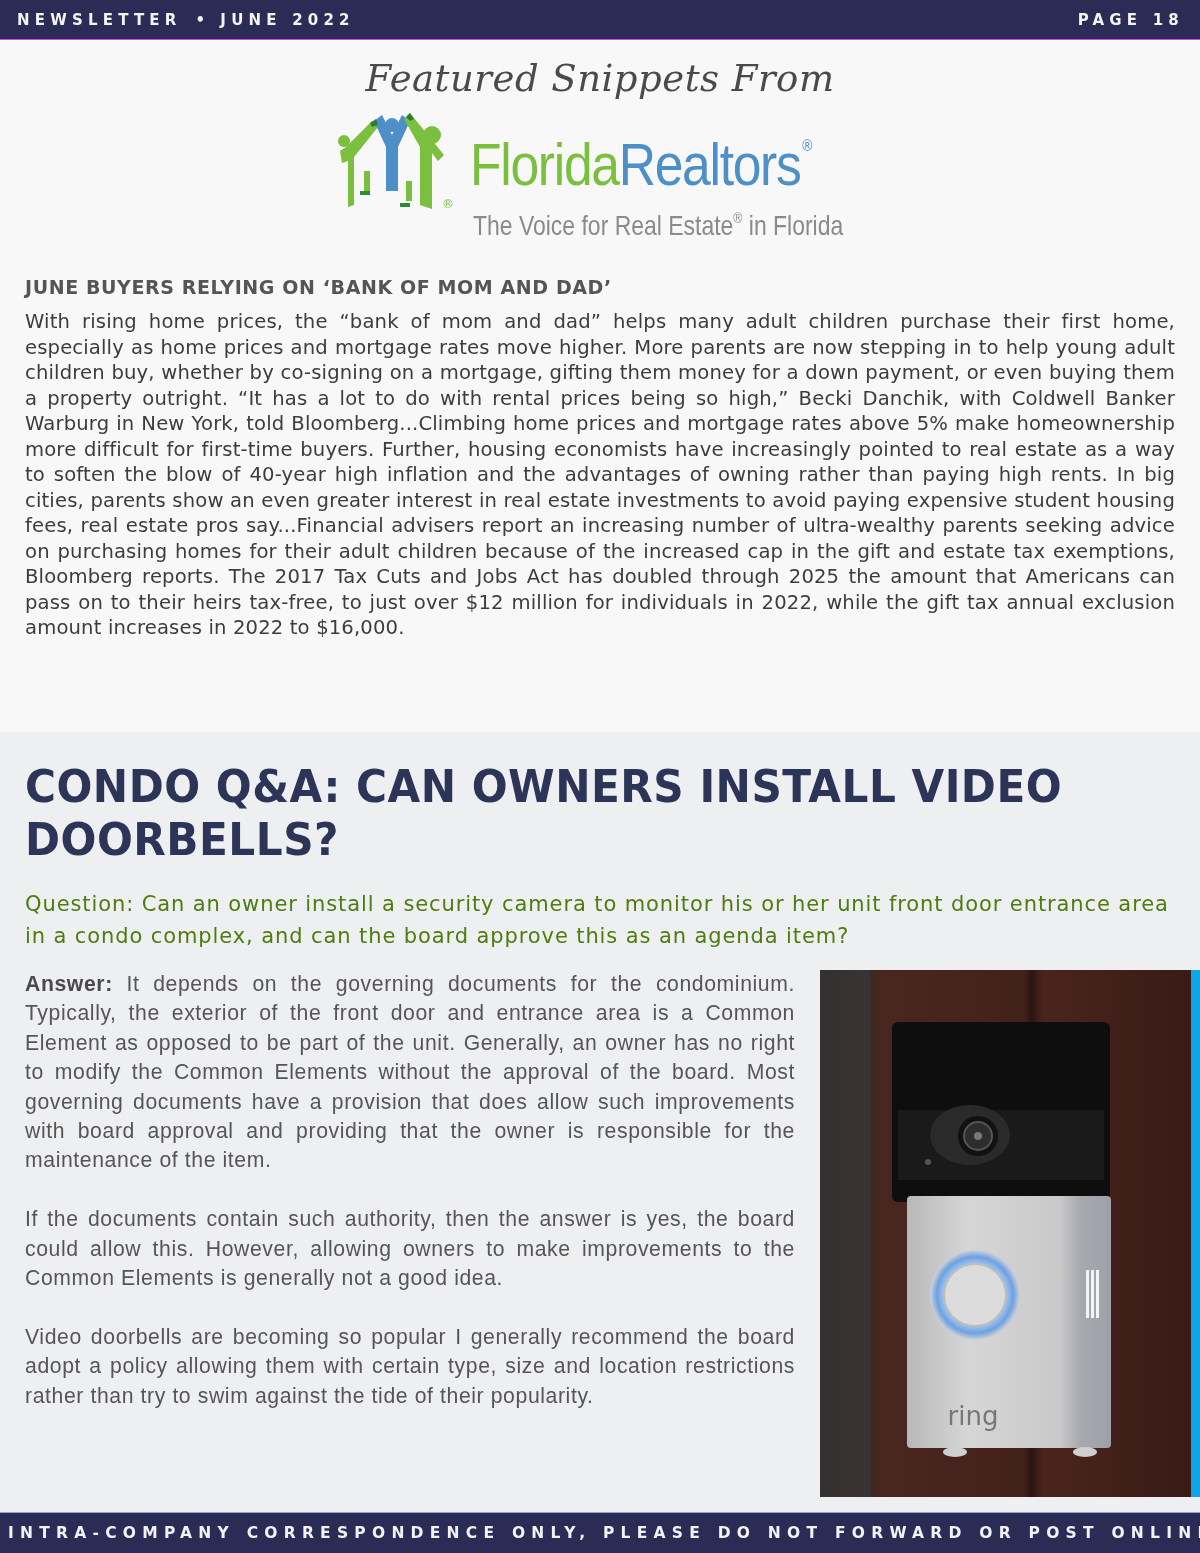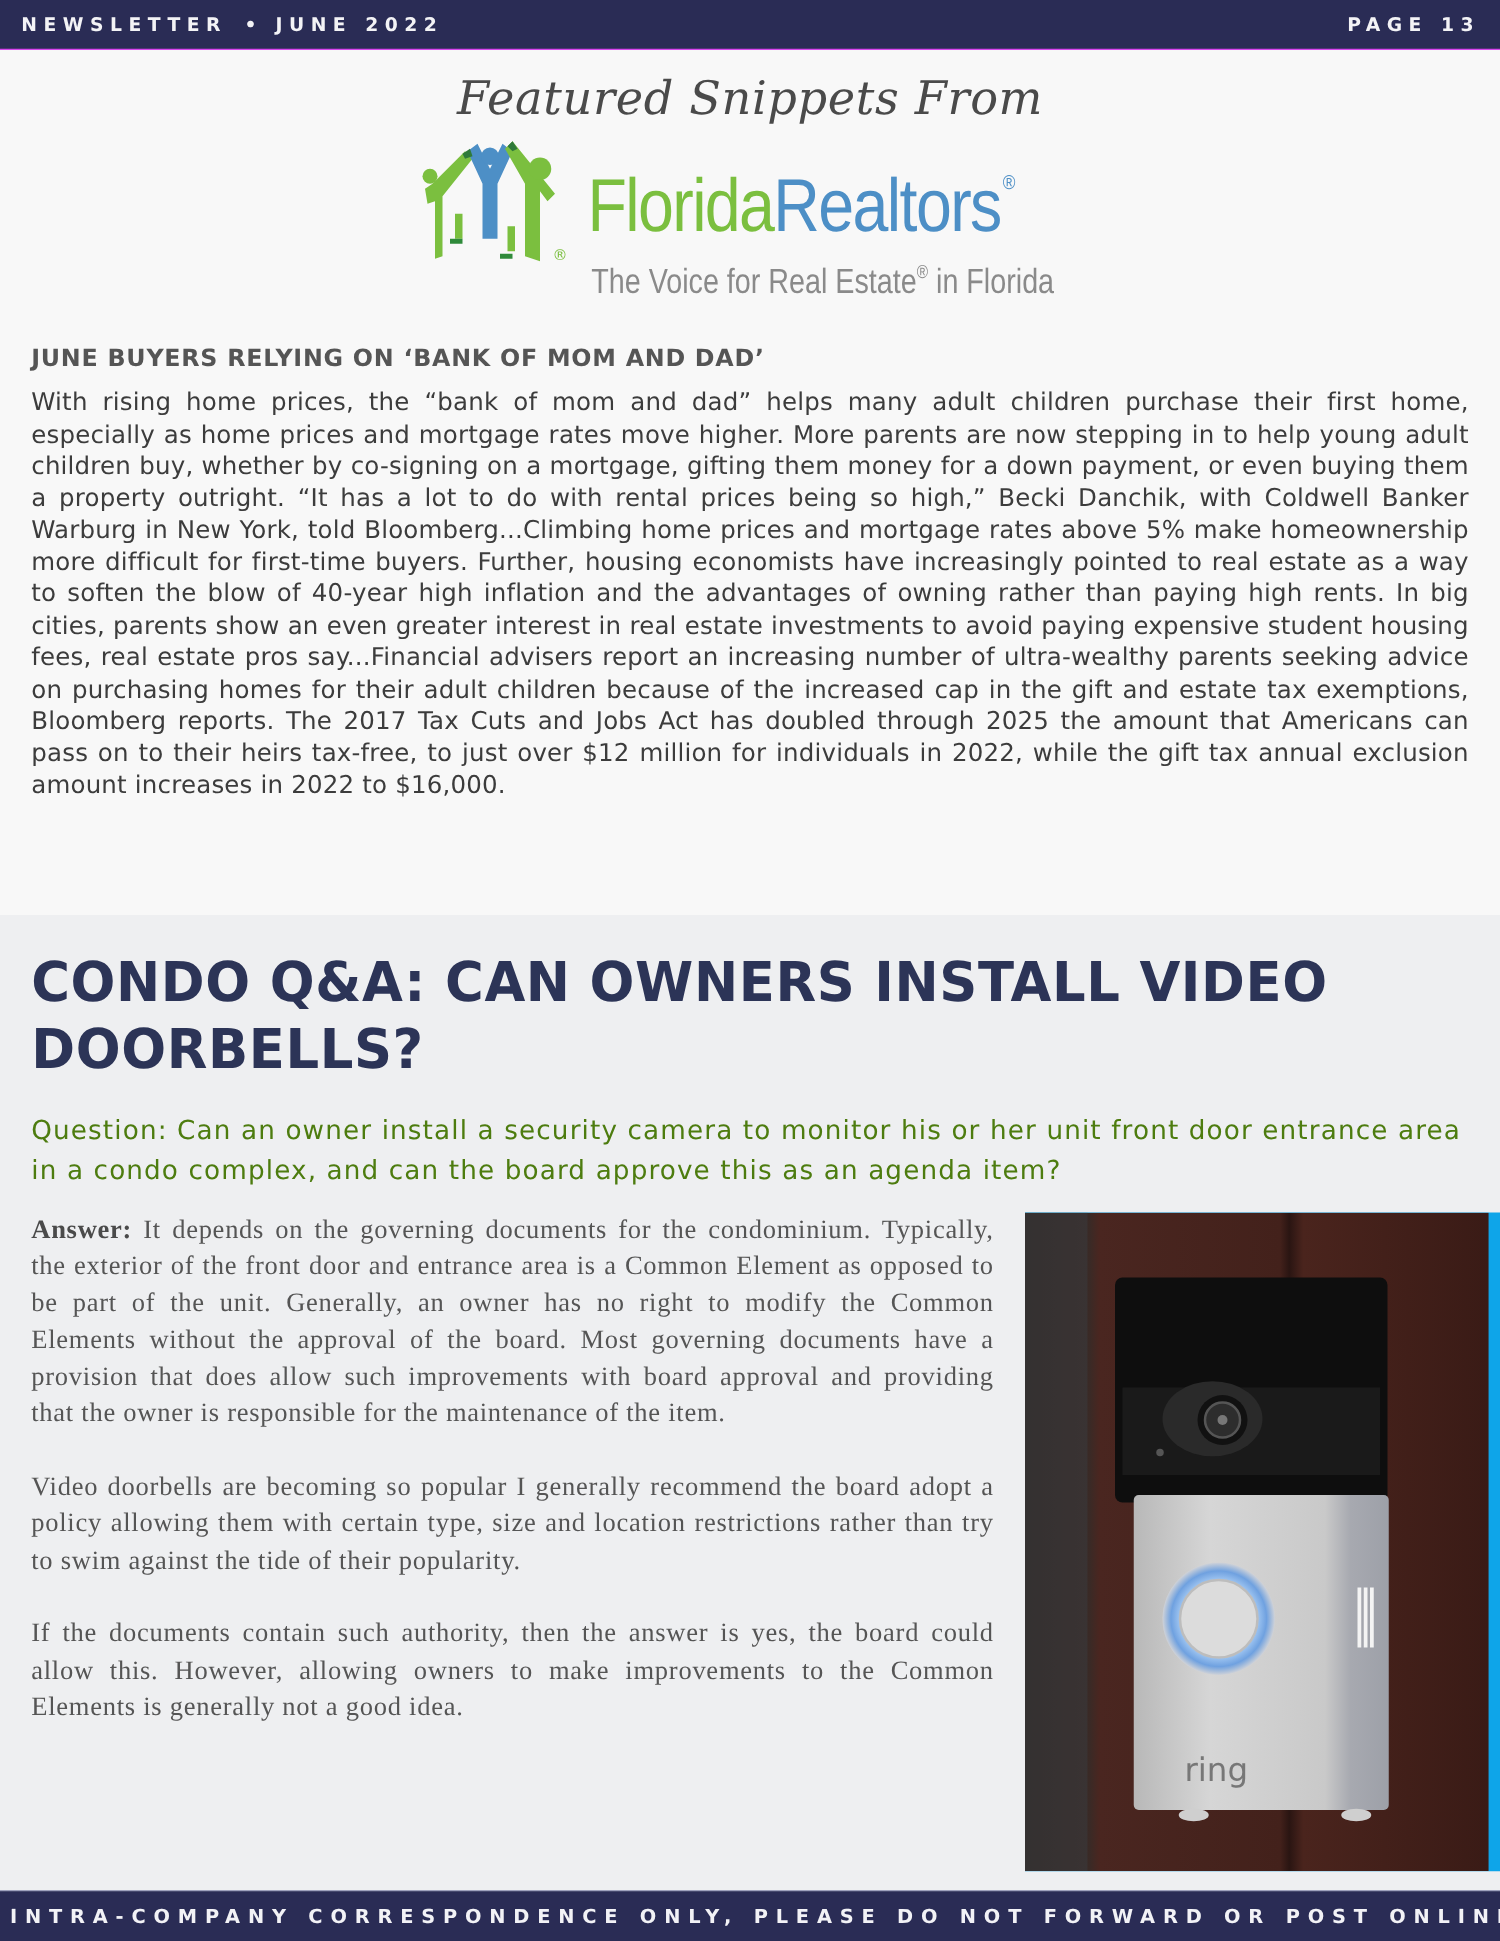"PAGE 13" div { text: 13 -> 18 }
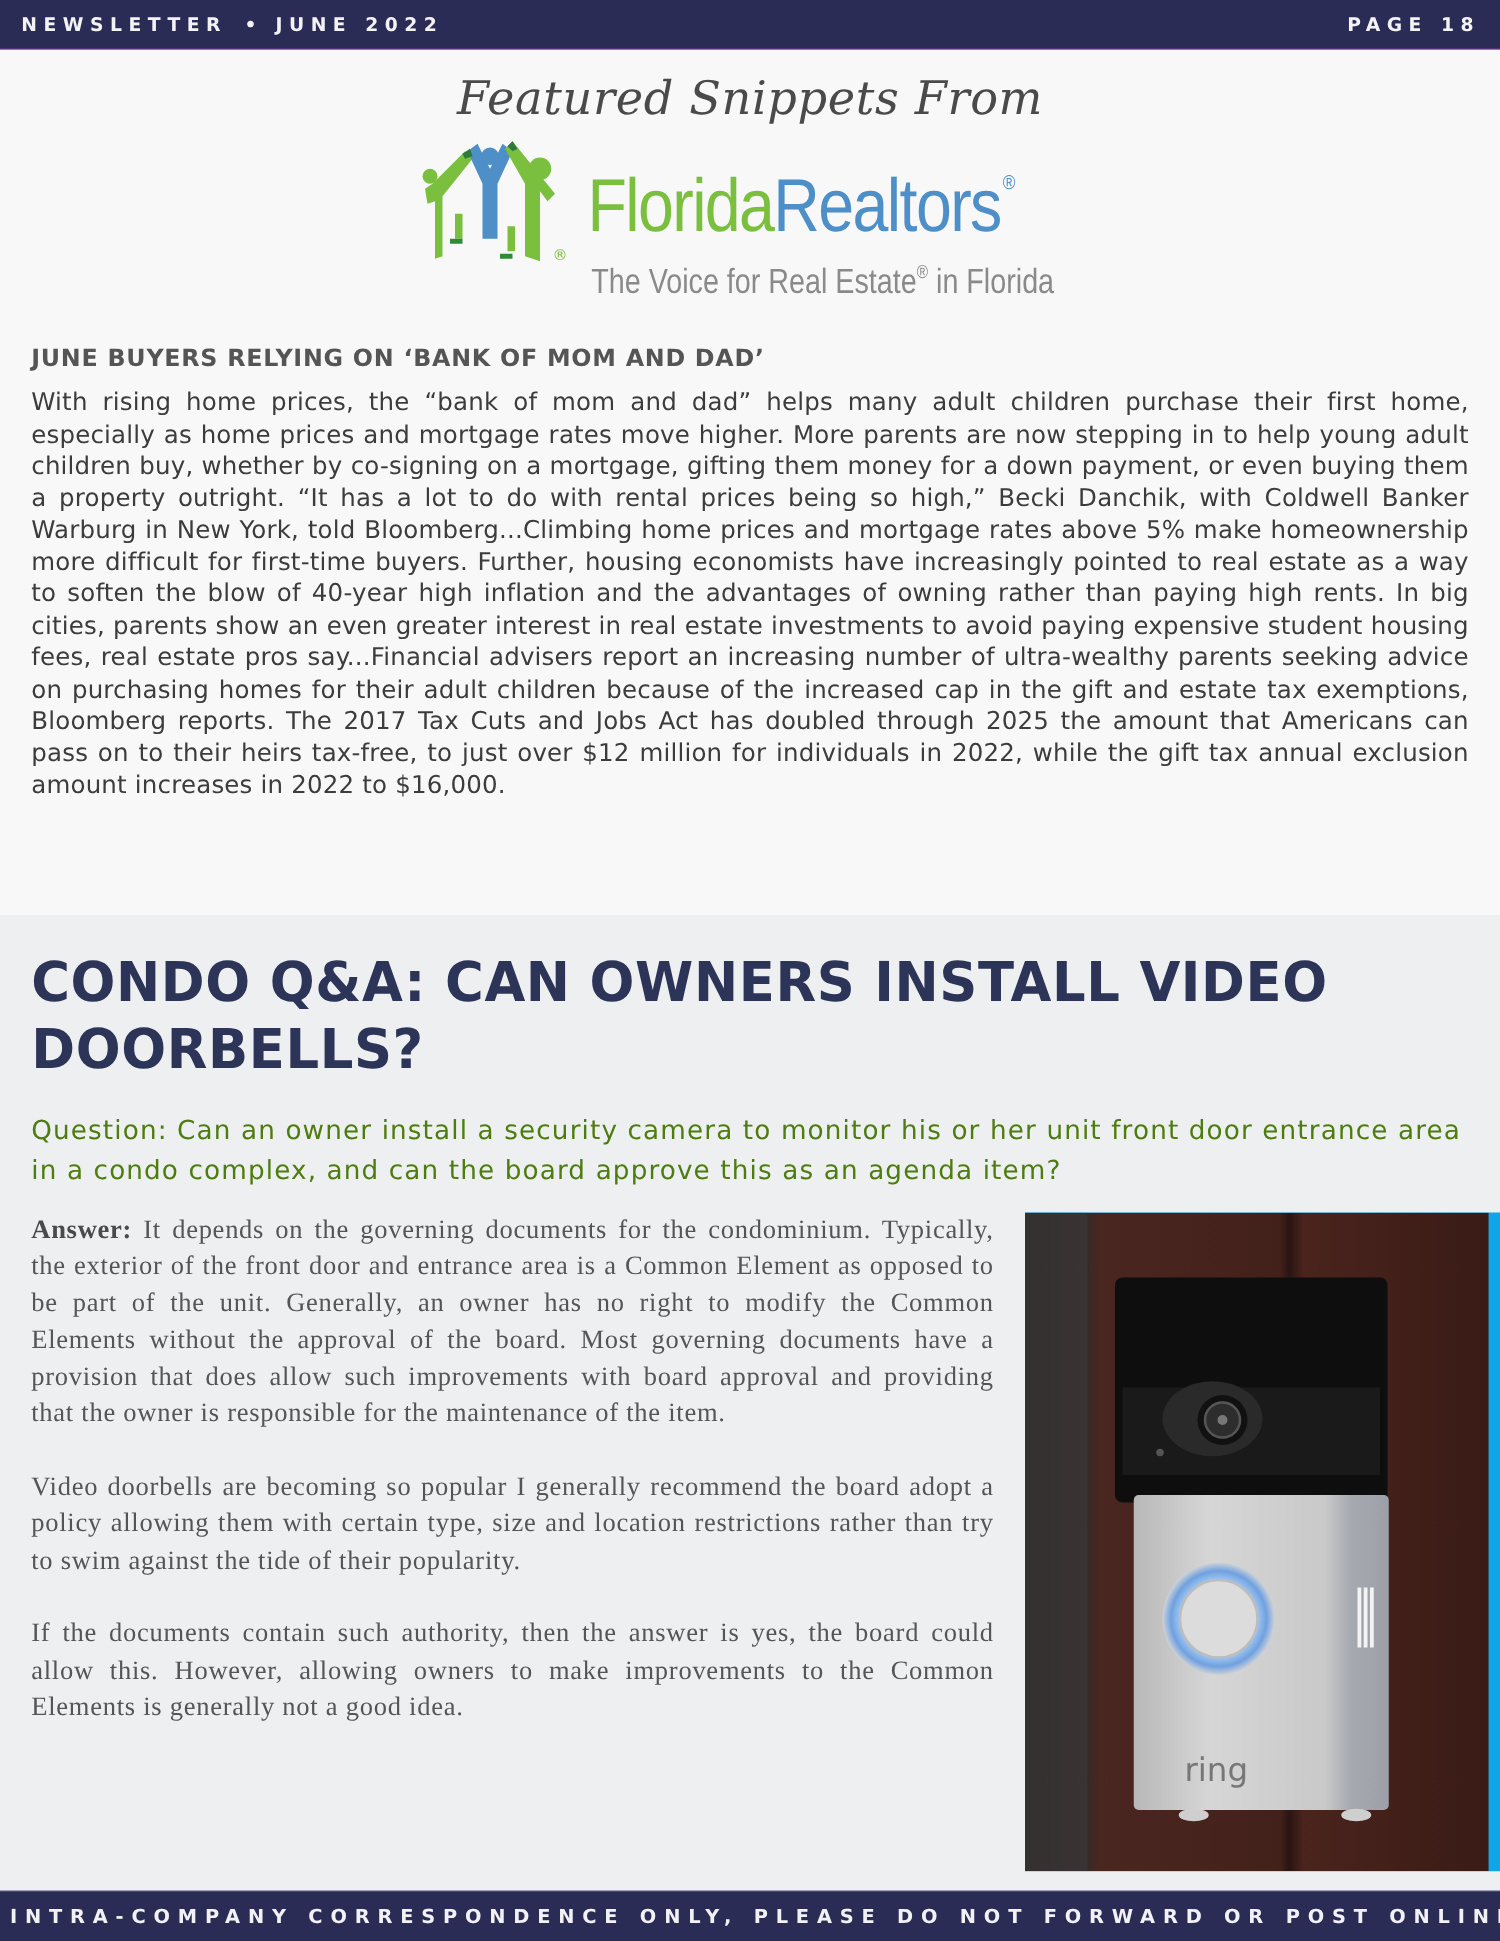"Answer: It depends on the" .s2-answer { font-family: Liberation Serif, serif -> Liberation Sans, sans-serif }
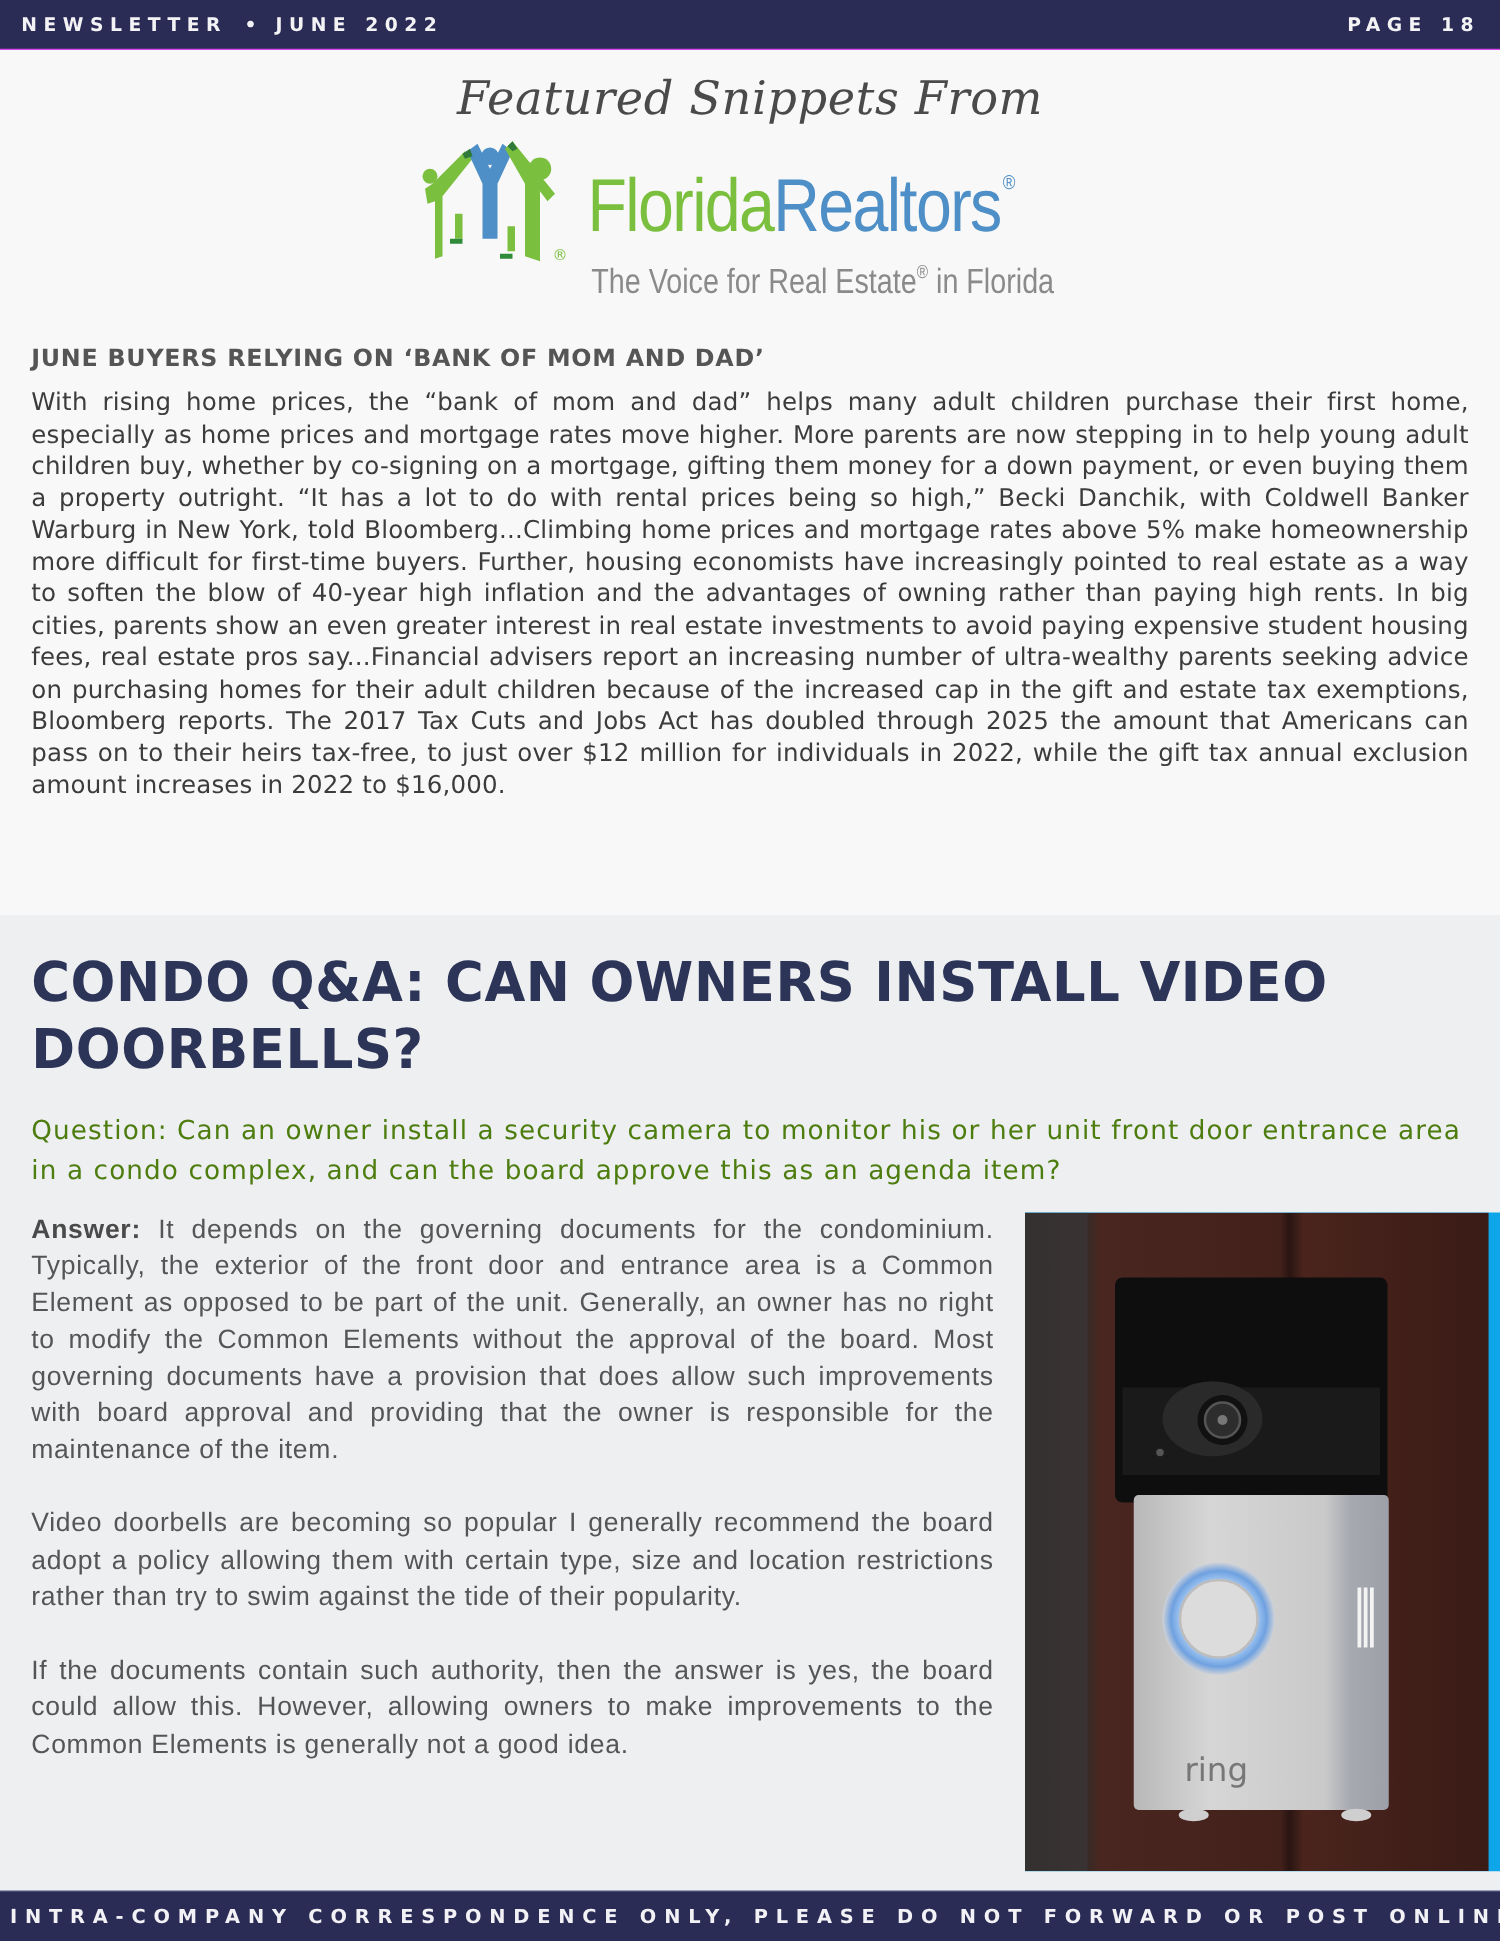"Video doorbells are becoming so" p { order: before "If the documents contain such" -> after "If the documents contain such" }
